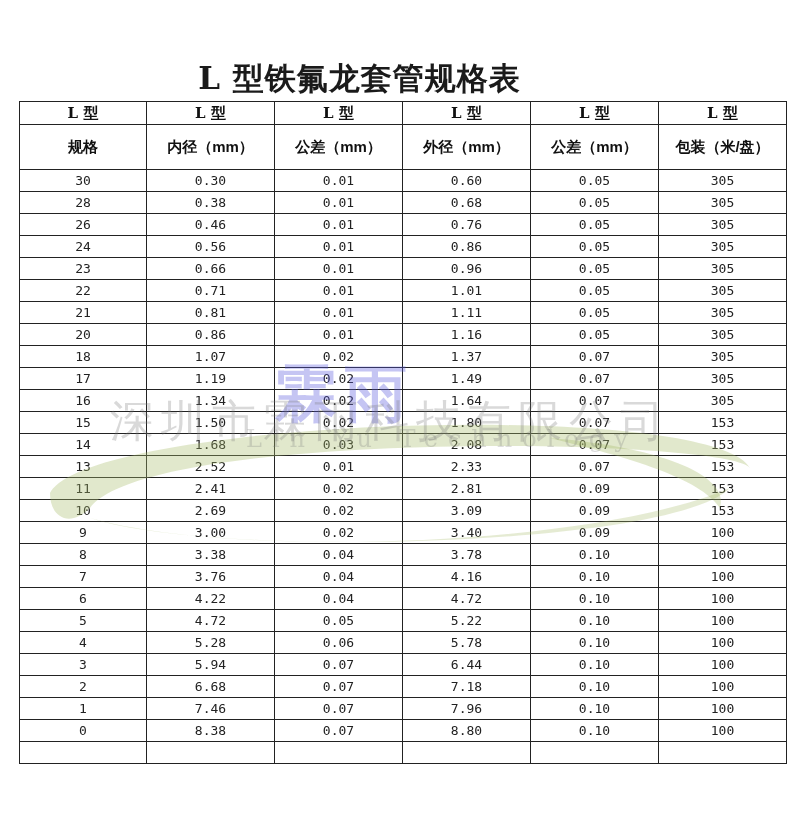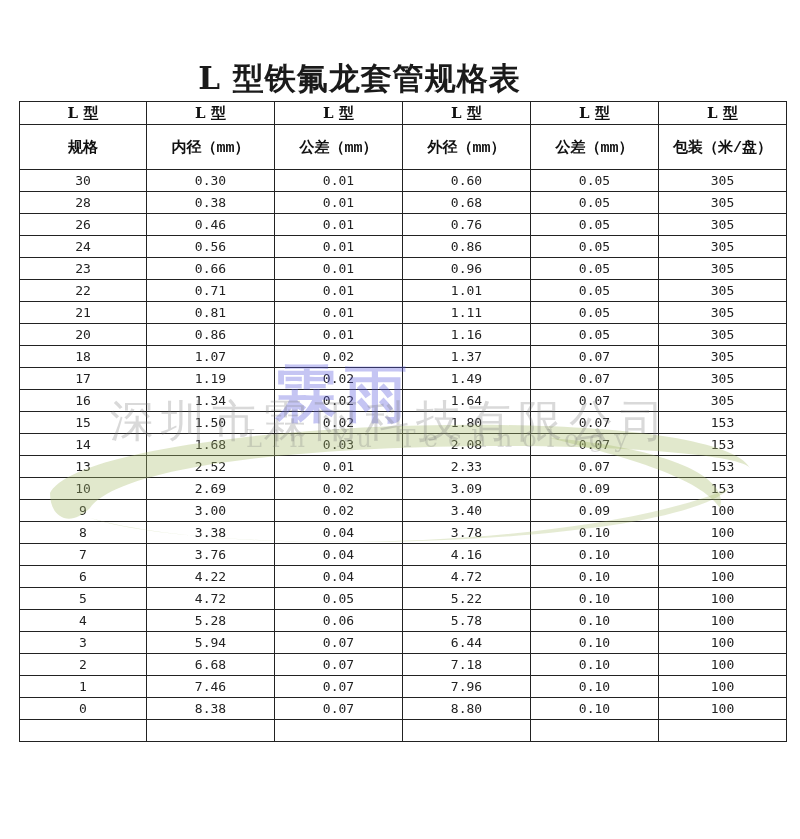"规格" th.h2 { font-family: Liberation Mono, monospace -> Liberation Sans, sans-serif }
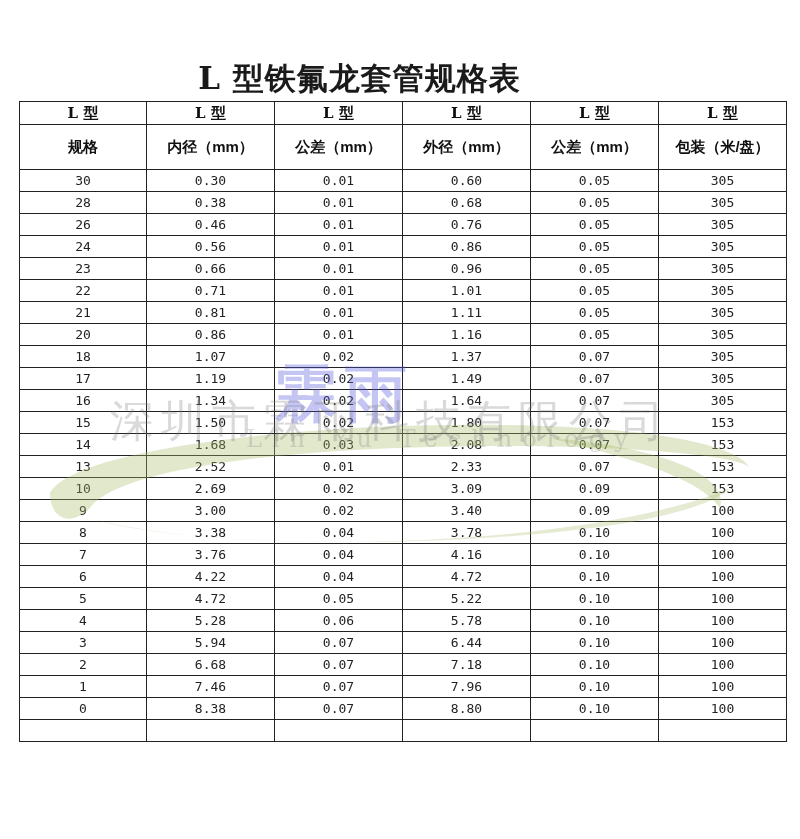"11" tr { html: none -> <tr> <td>11</td> <td>2.41</td> <td>0.02</td> <td>2.81</td> <td>0.09</td> <td>153</td> </tr> }
